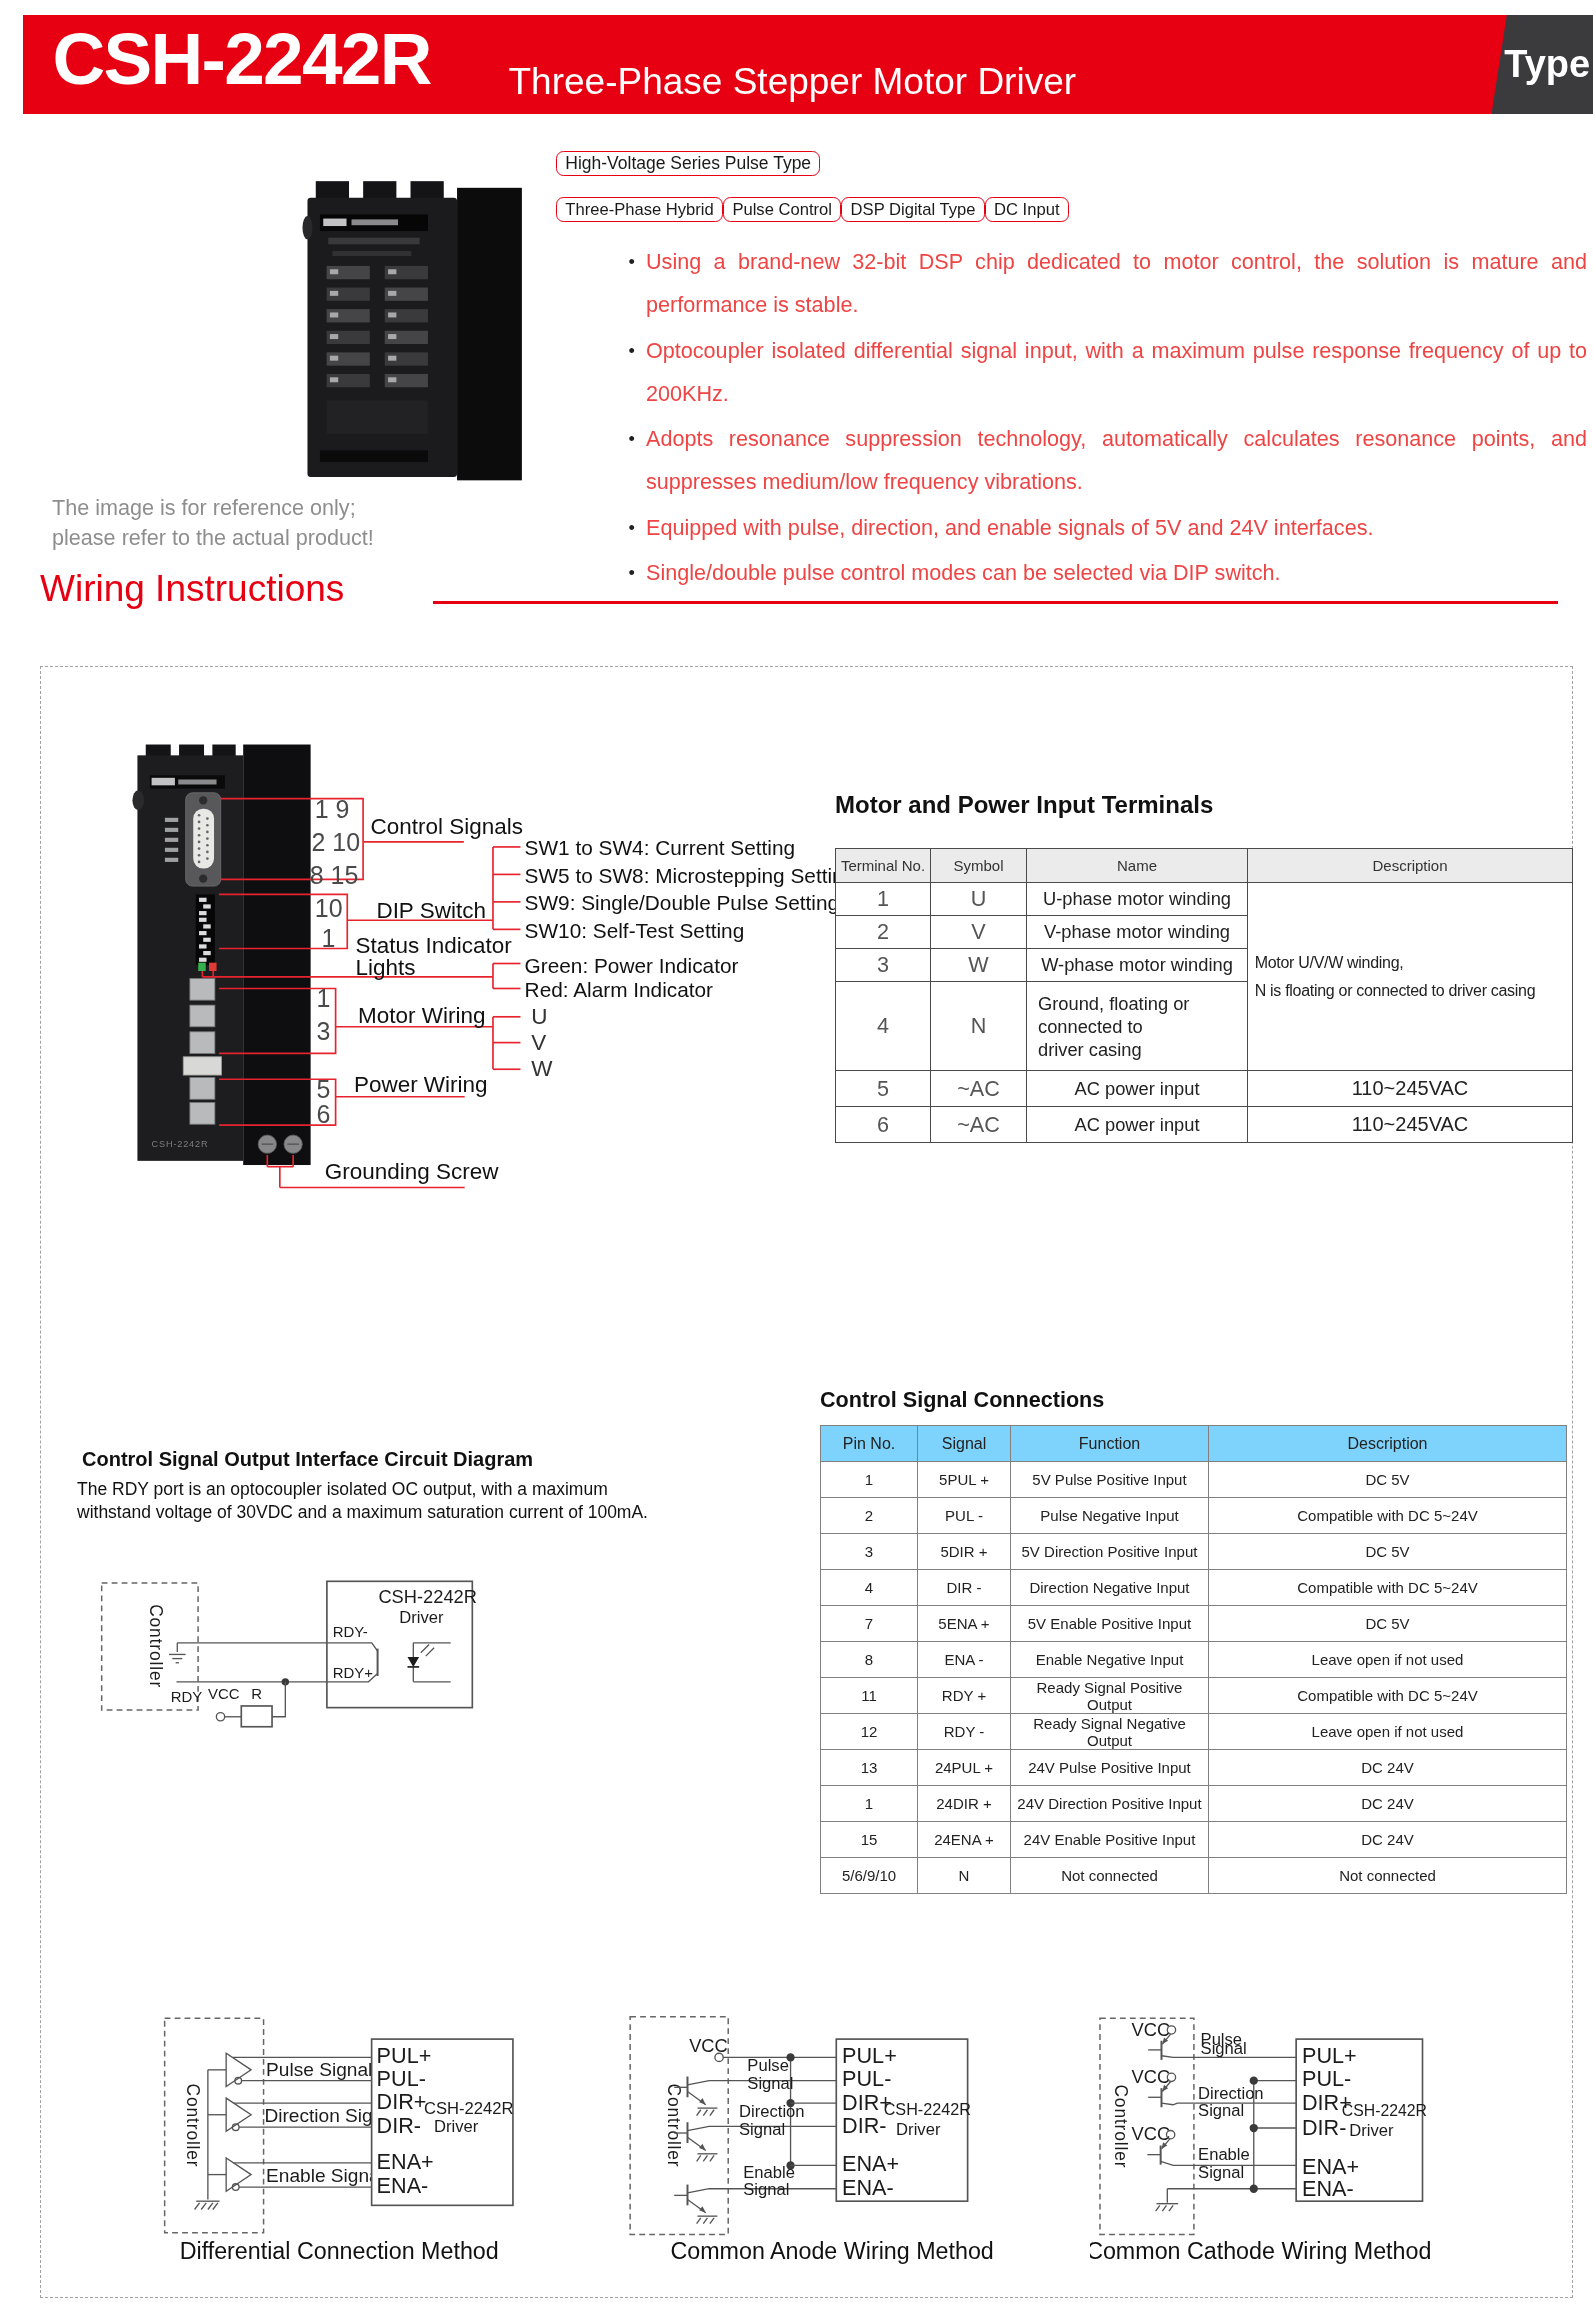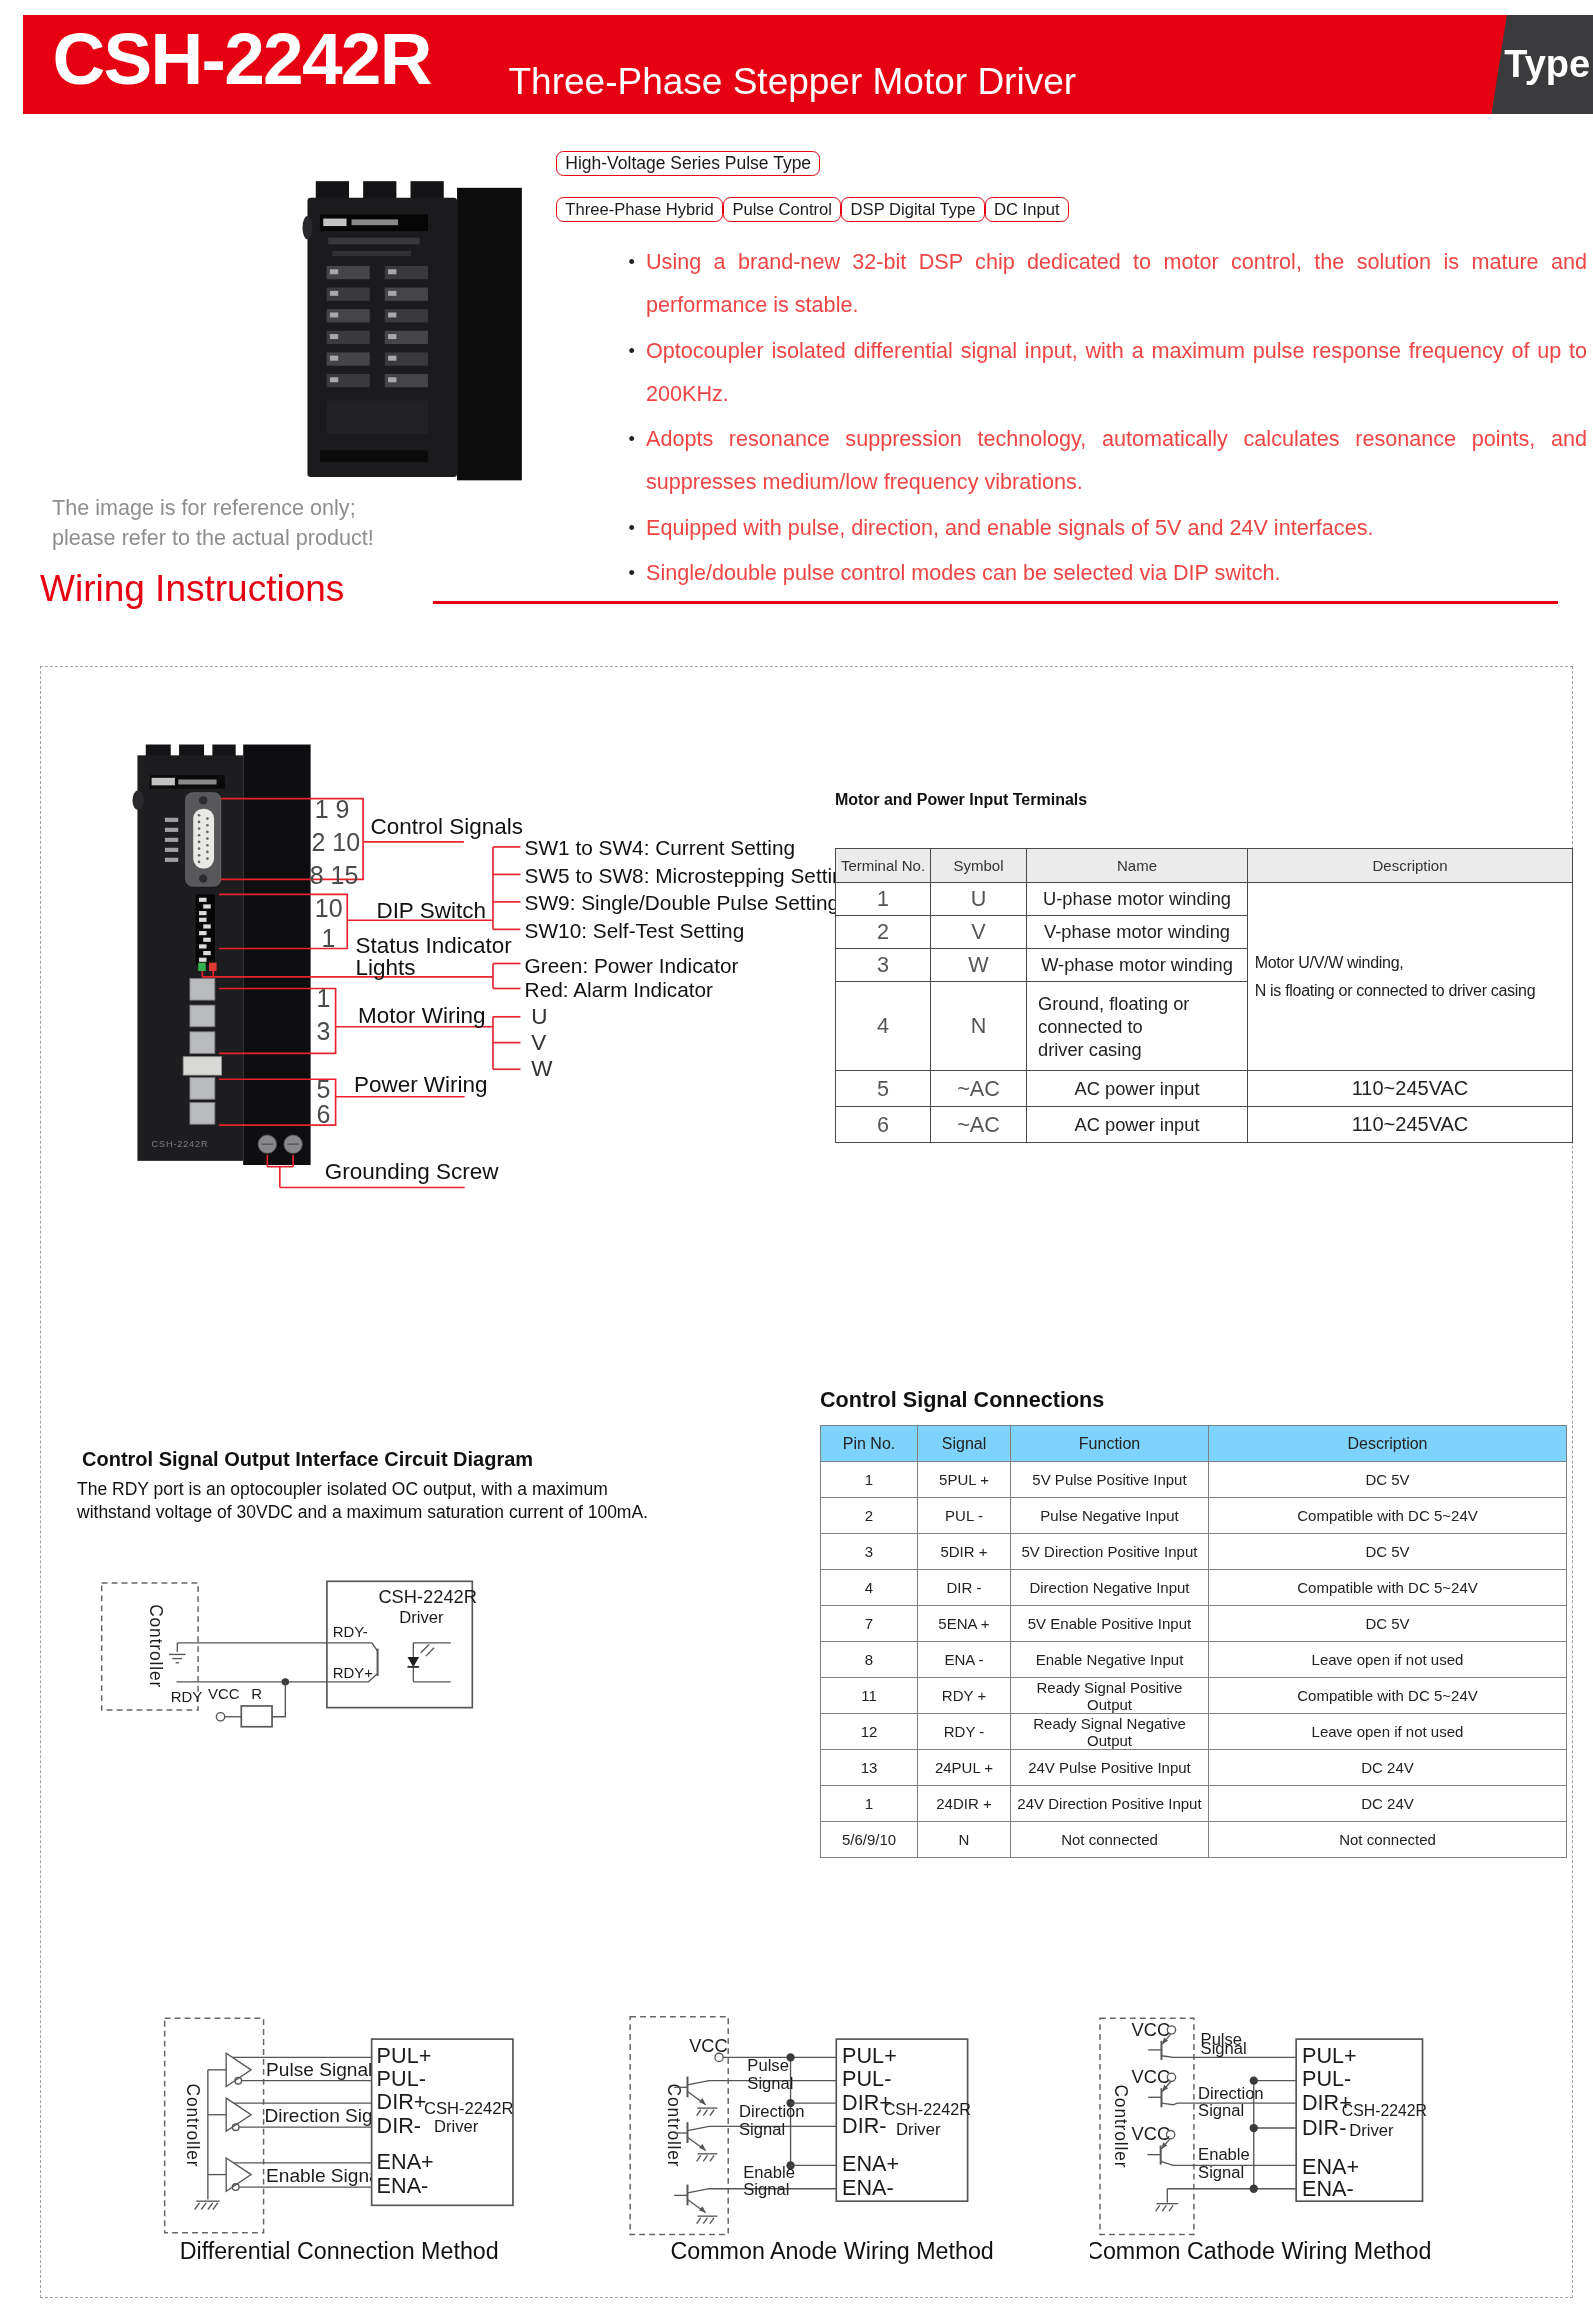"Motor and Power Input Terminals" div.tbl-title { font-size: 16px -> 24px }
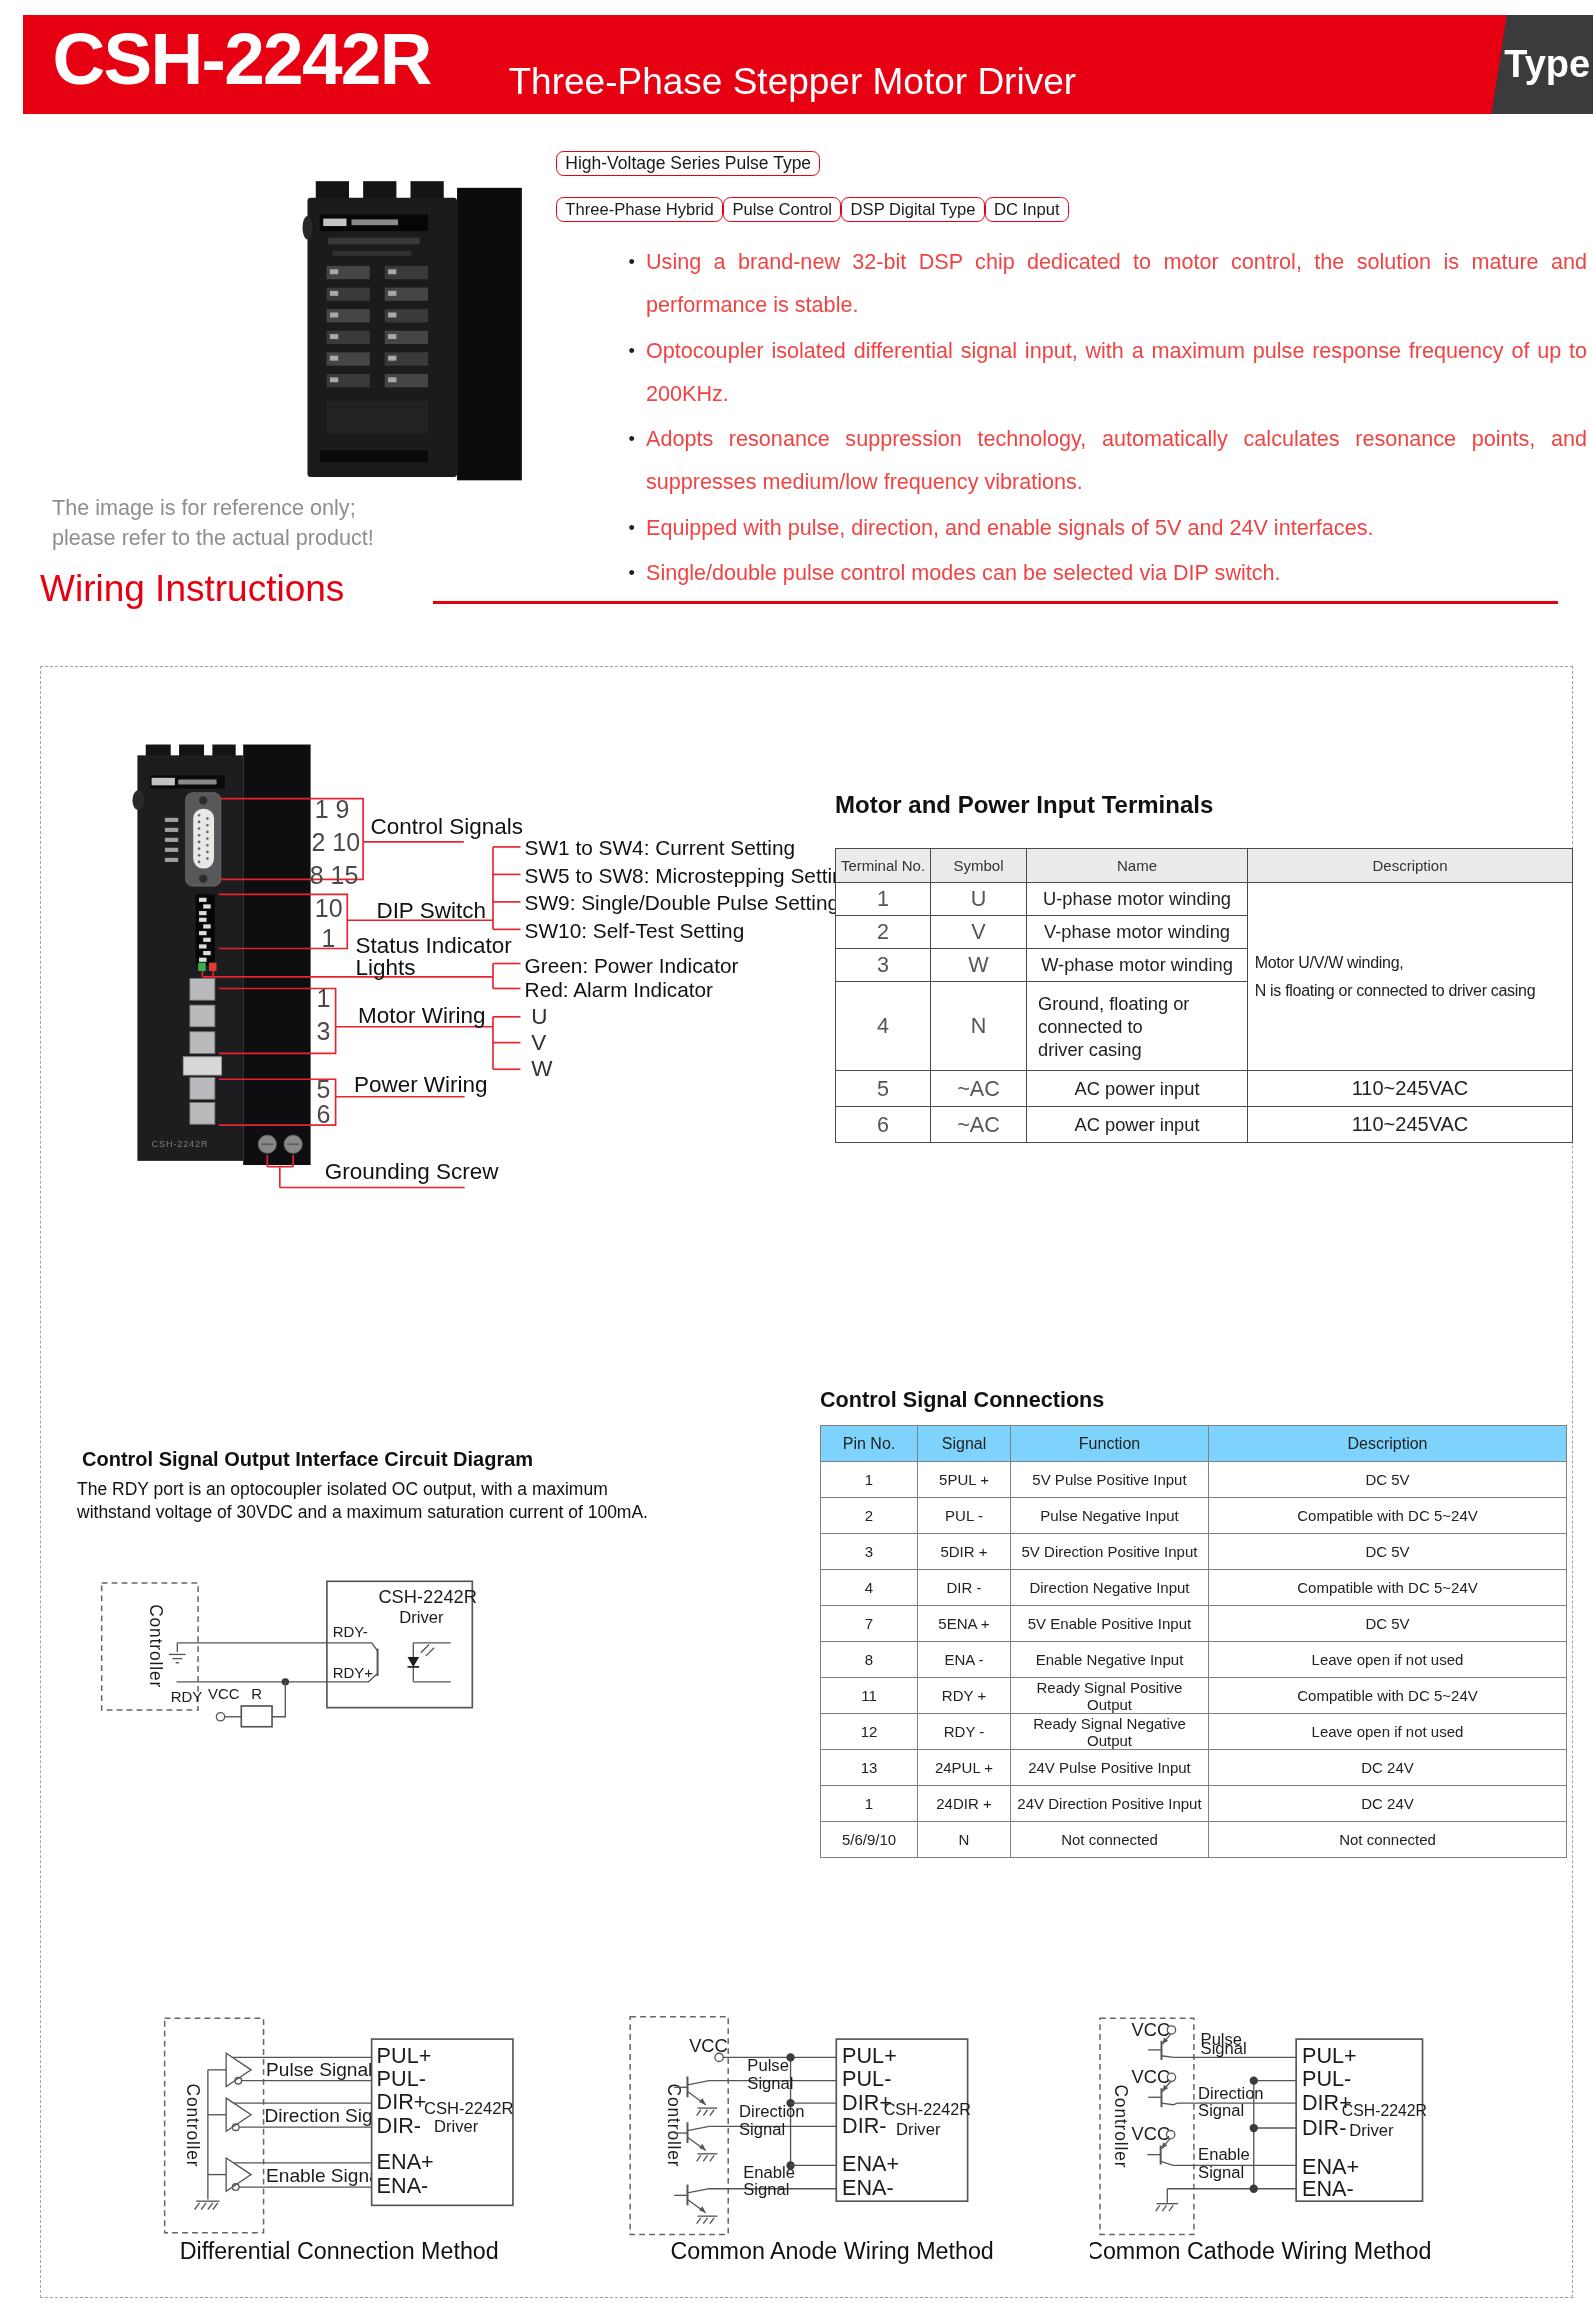"15" tr { html: none -> <tr> <td>15</td> <td>24ENA +</td> <td>24V Enable Positive Input</td> <td>DC 24V</td> </tr> }
